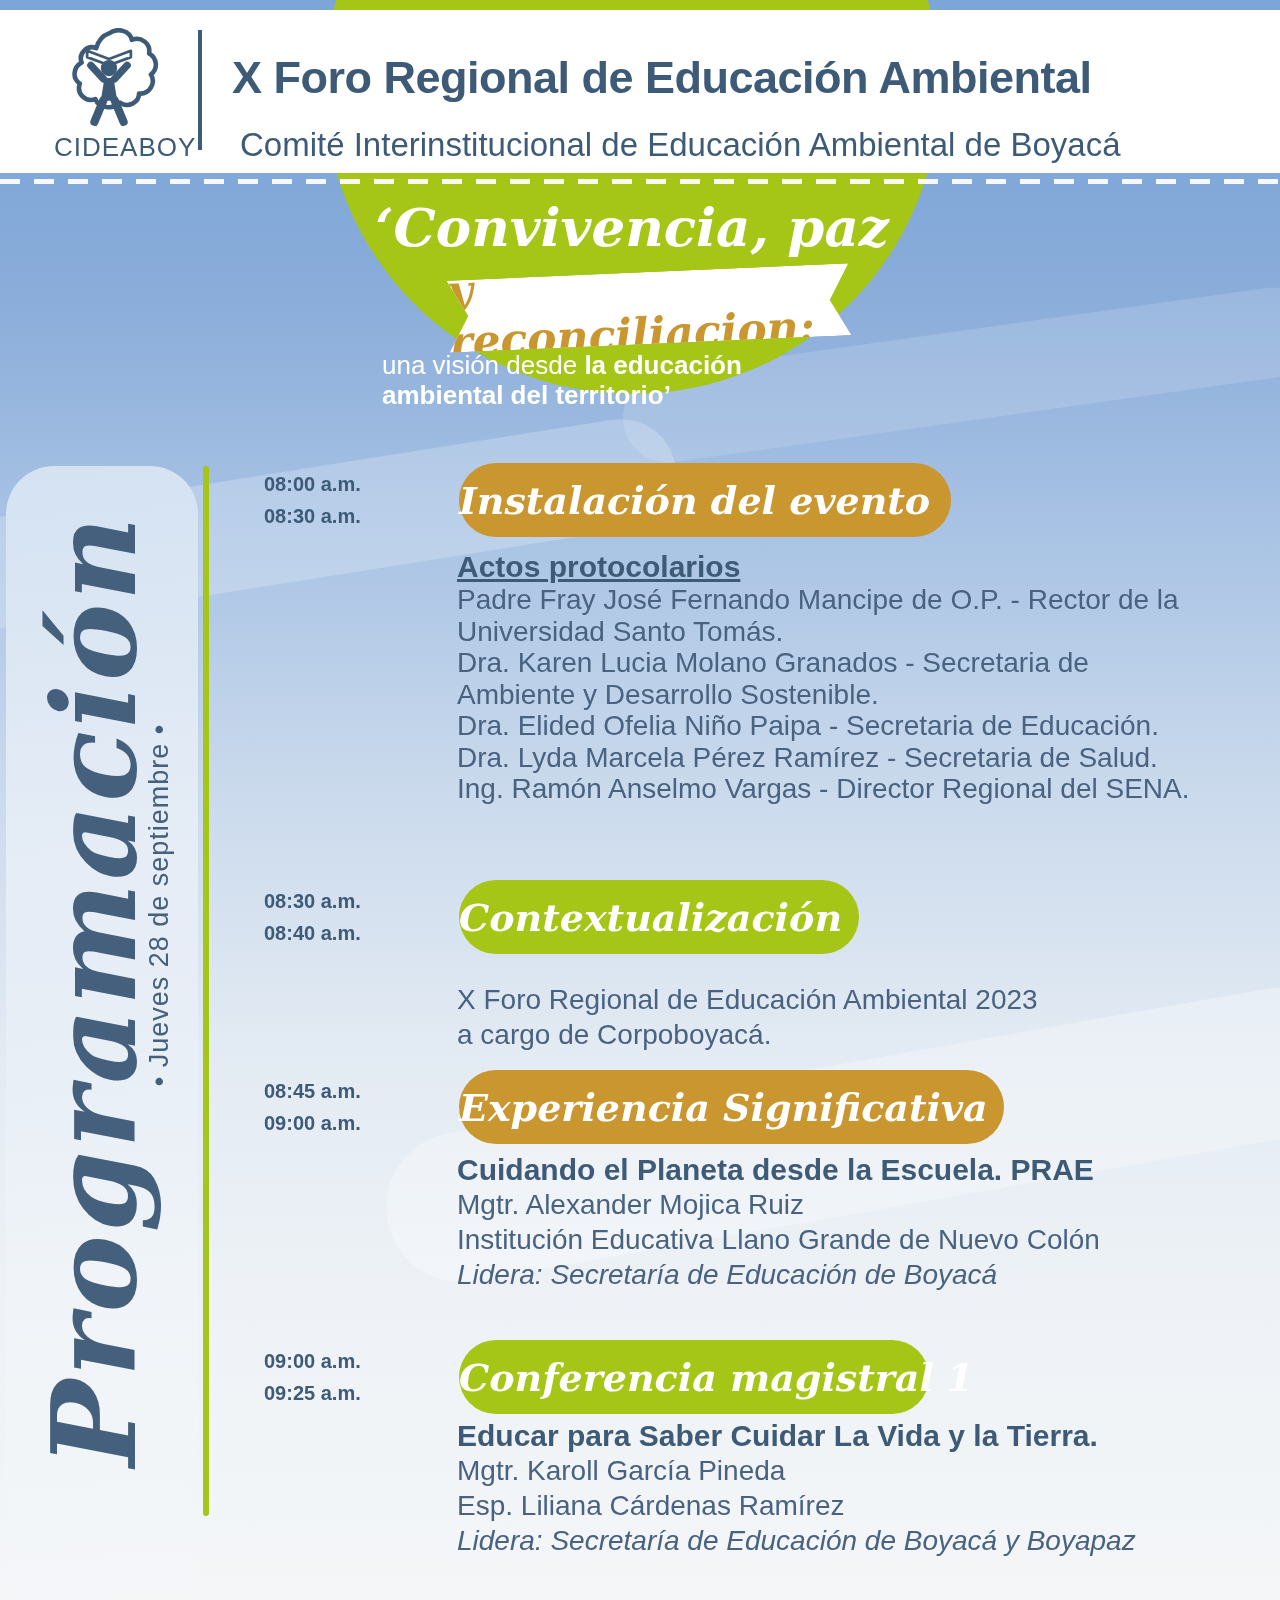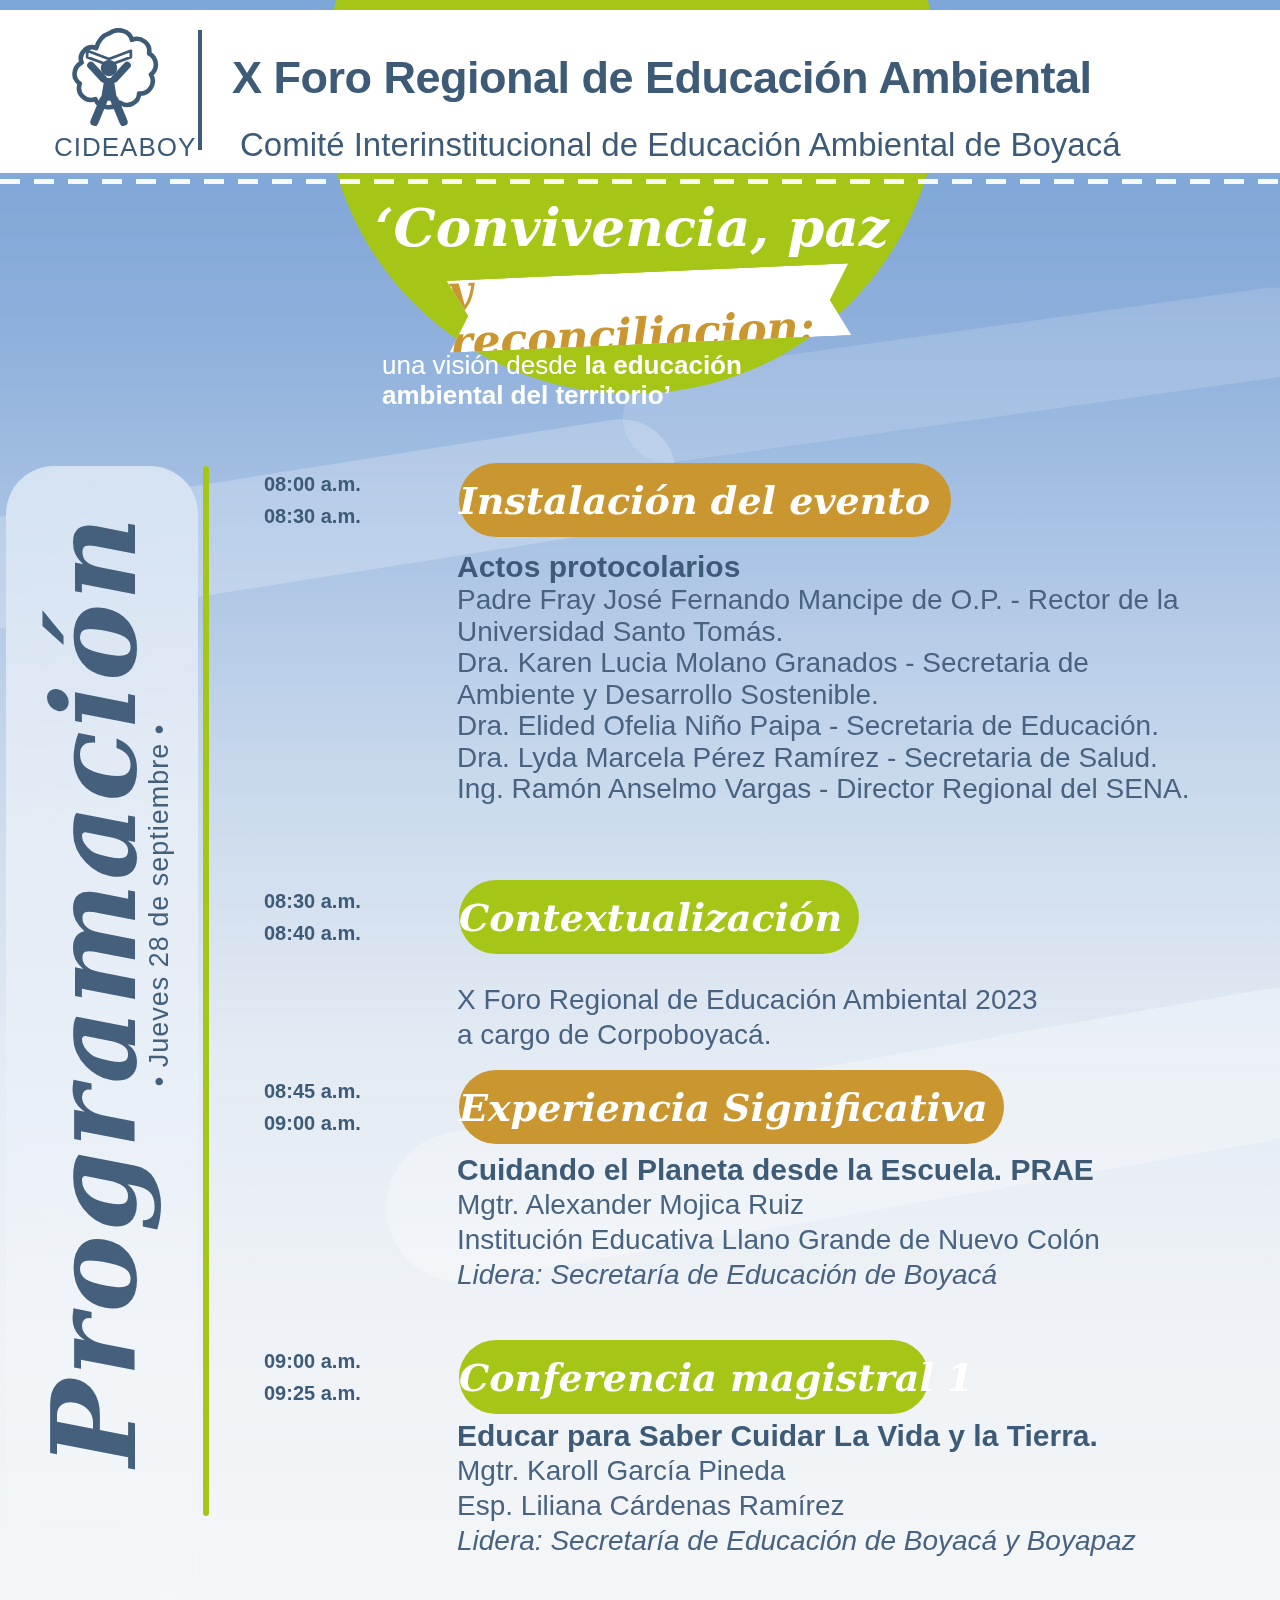"Actos protocolarios" .b1 .ln-title { text-decoration: none -> underline }
